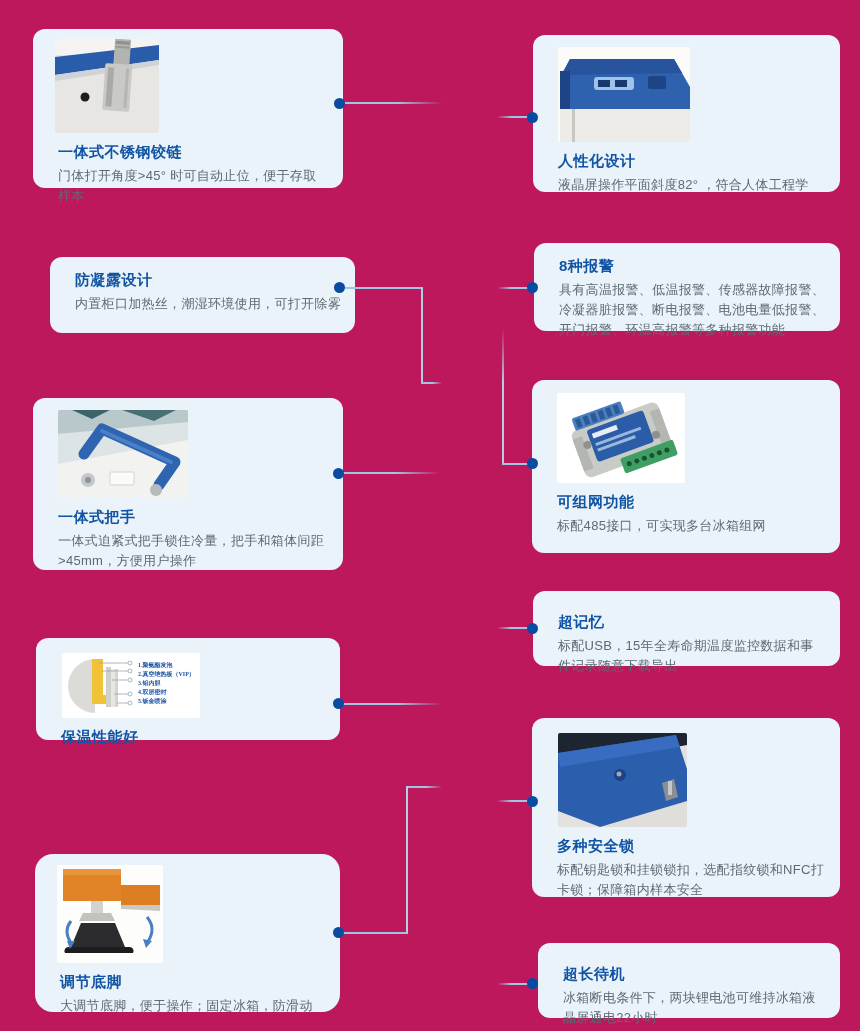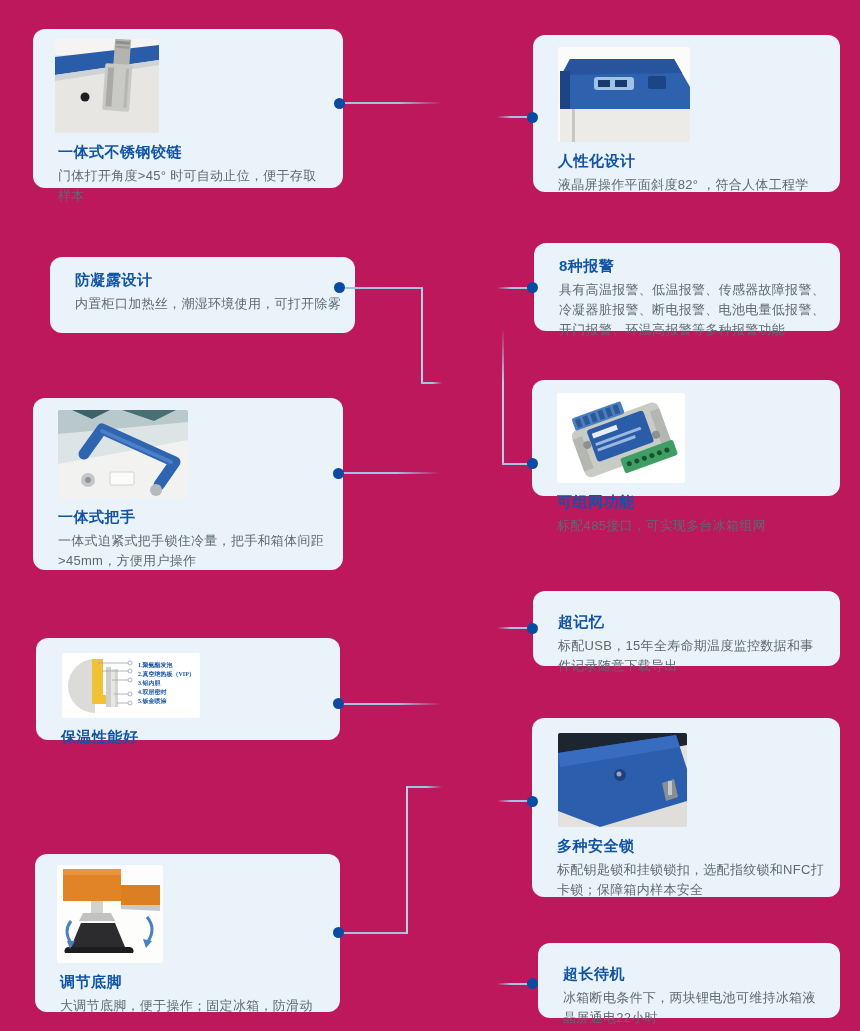"可组网功能" #card-r3 { height: 116px -> 173px }
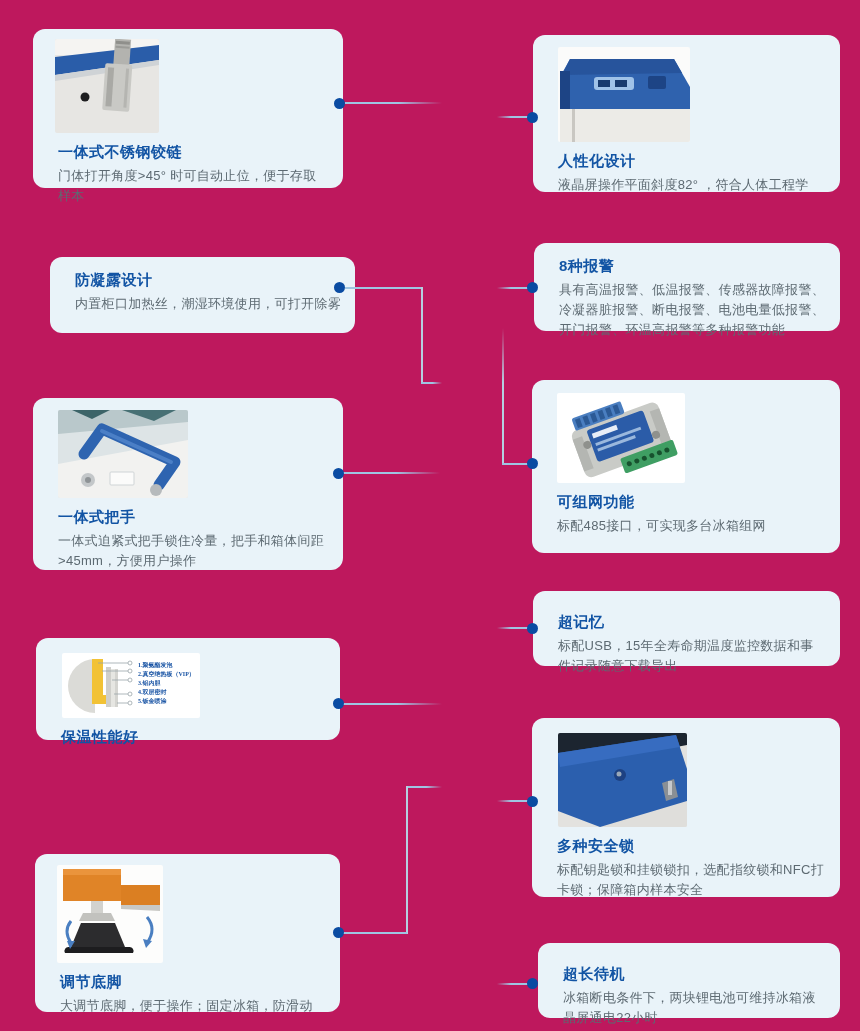"调节底脚" #card-l5 { border-radius: none -> 18px }
